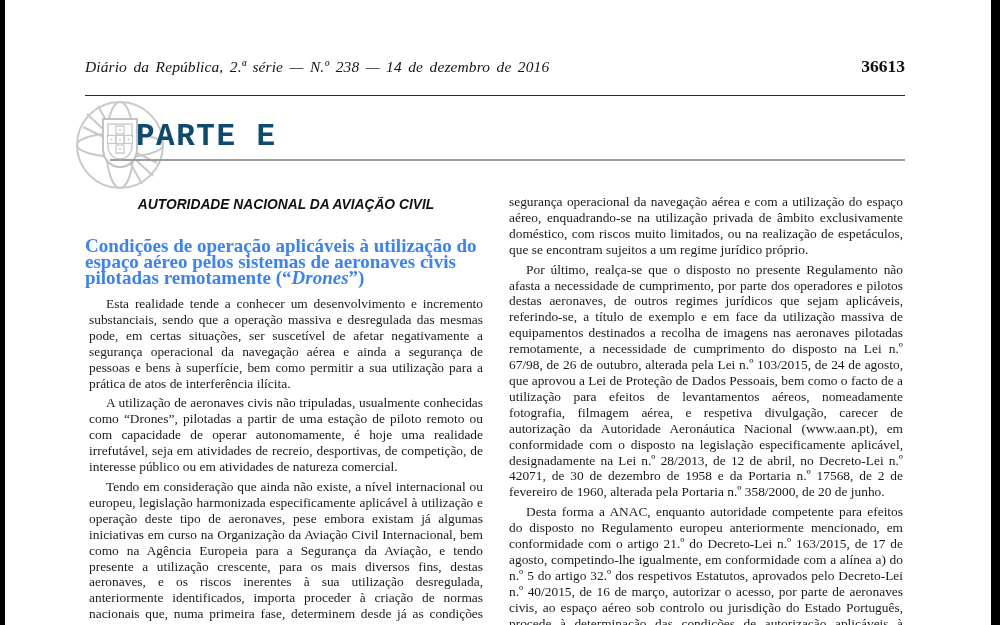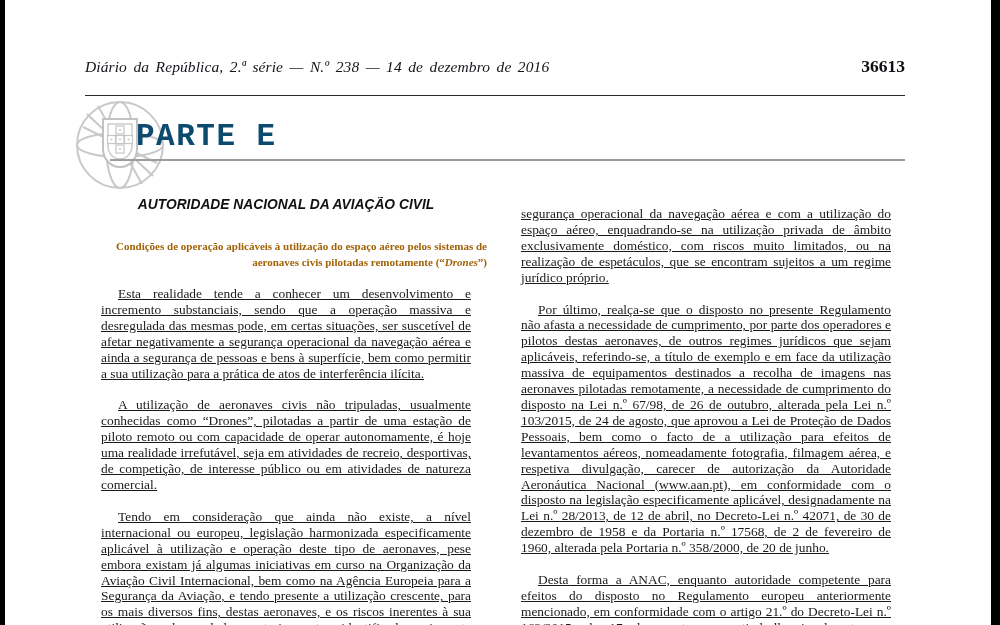"segurança operacional da navegação aérea" p.body { margin: 16px -> 4px; text-decoration: underline -> none }
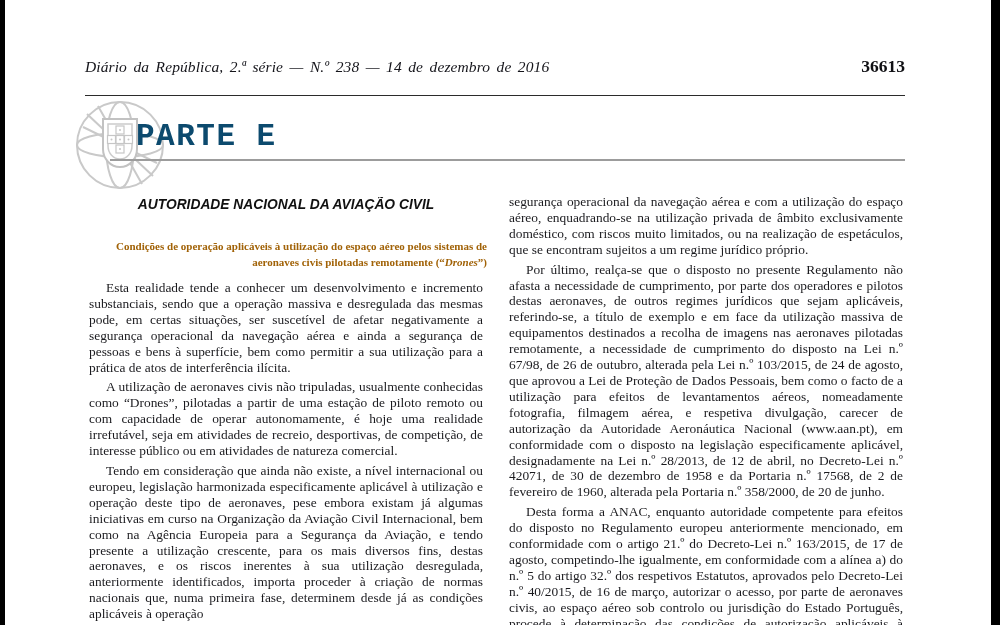"Condições de operação aplicáveis à" .doc-title { color: #a16207 -> #3b82f6; font-size: 11px -> 19px; text-align: right -> left }
